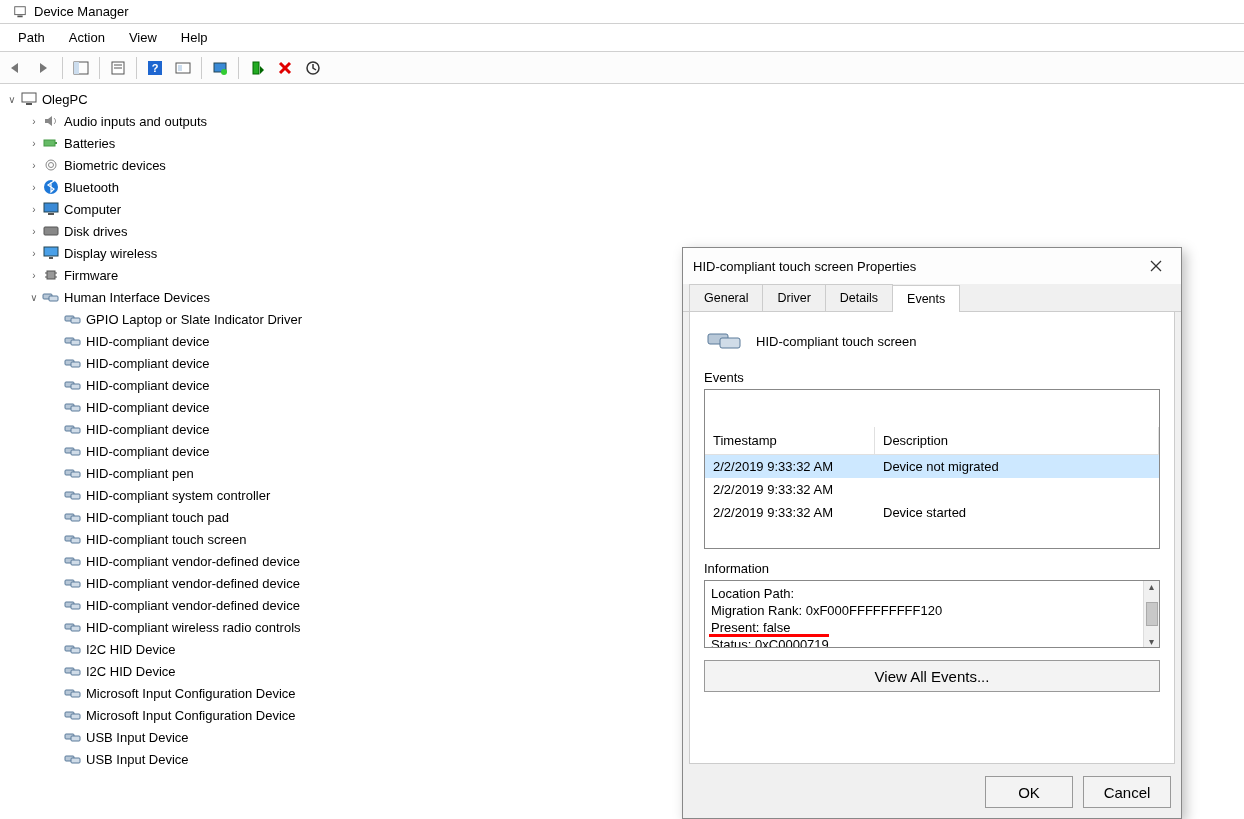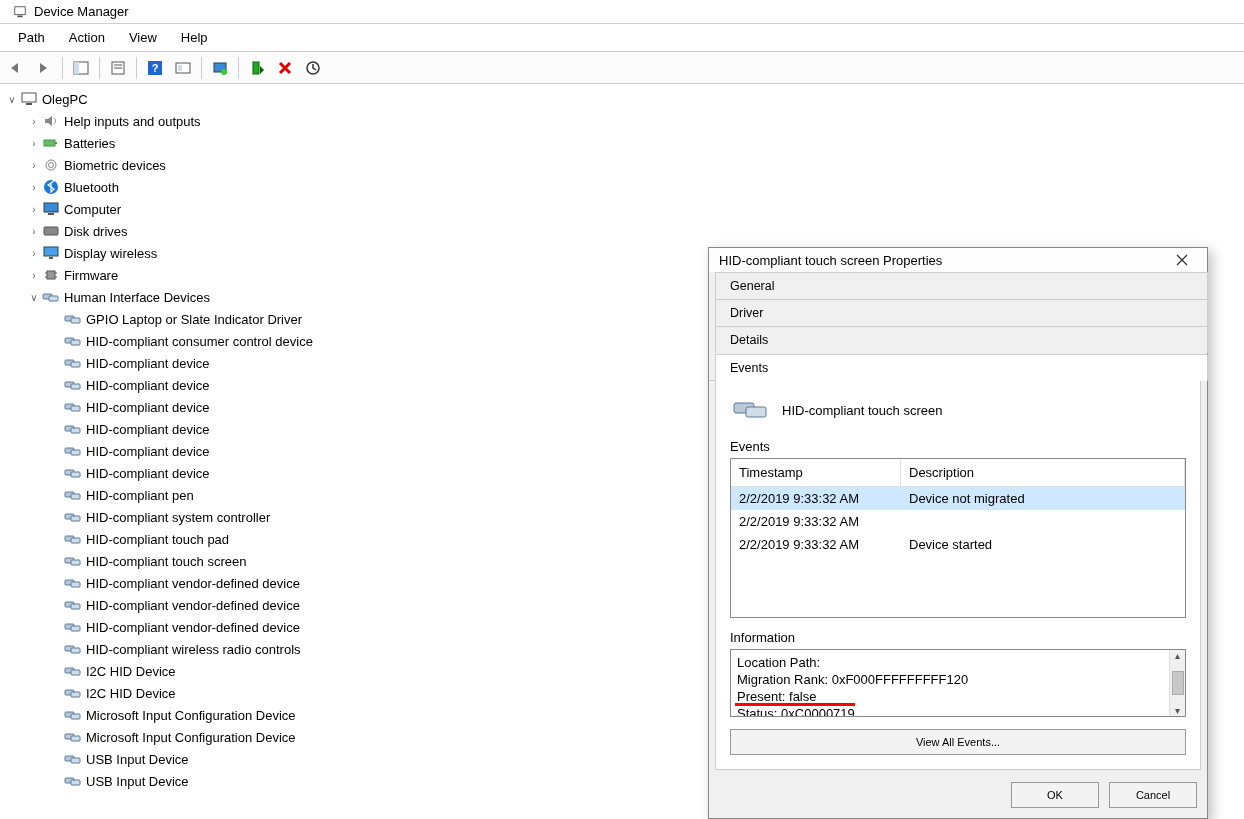"Help inputs and outputs" span { text: Help -> Audio }
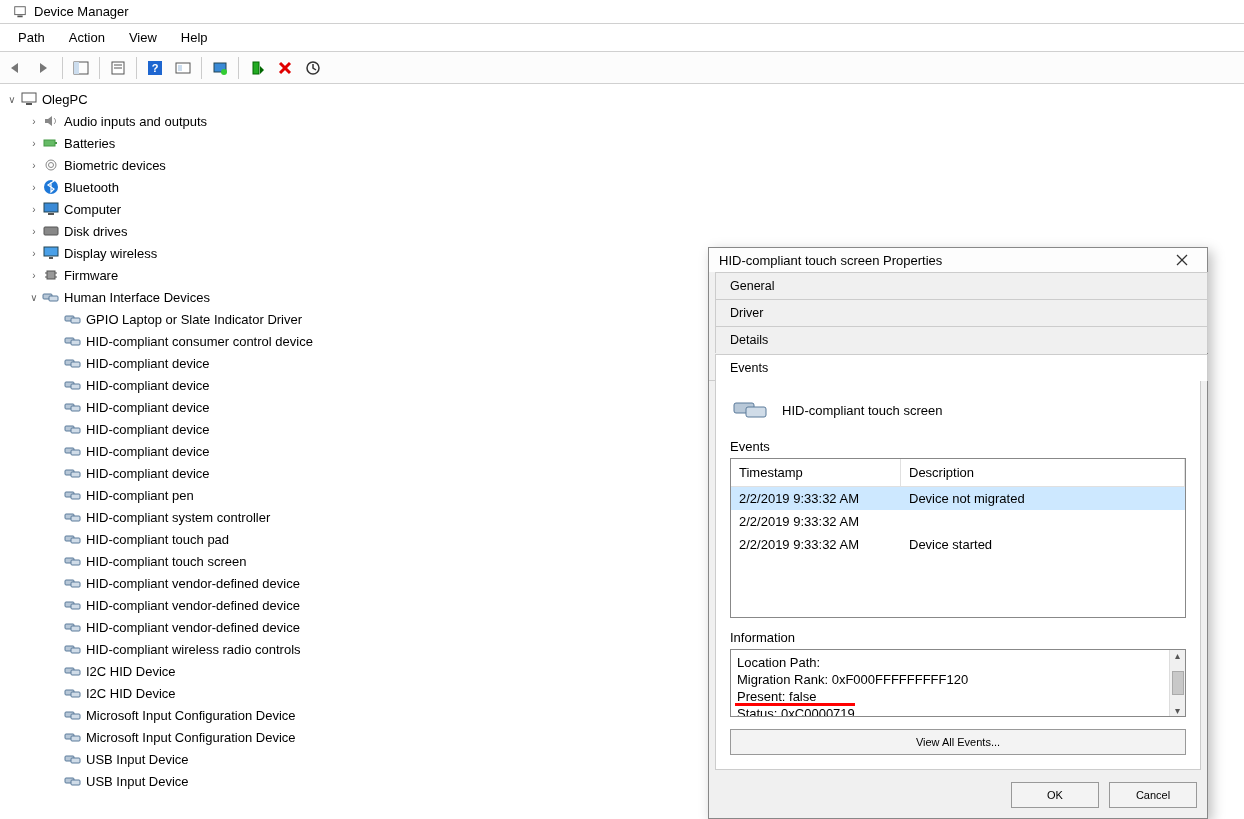"HID-compliant touch screen Properties" .dialog { left: 708px -> 682px }
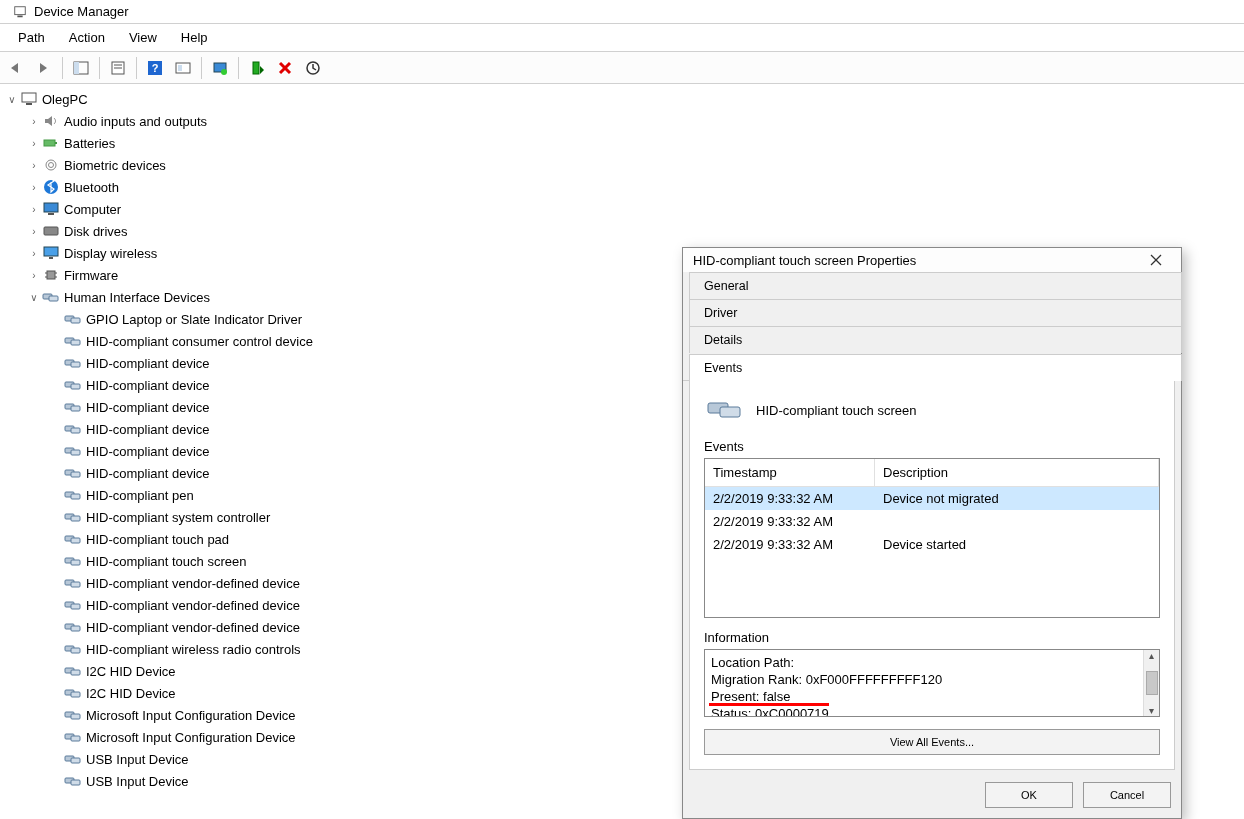"General" .tabs { flex-direction: column -> none }
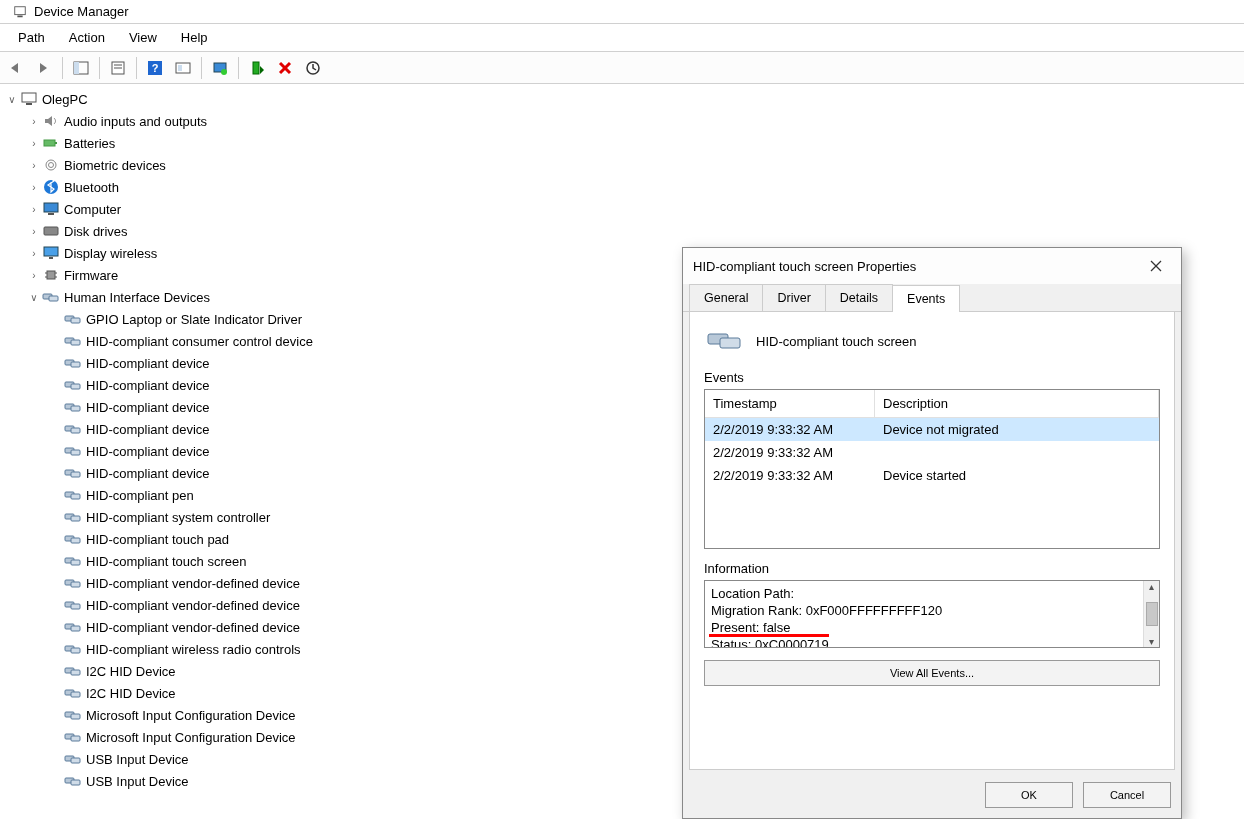"HID-compliant consumer control device" div.node { html: <div> <span>›</span> <span> <svg> <rect></rect> <rect></rect> </svg> </span> <span>HID-compliant consumer control device</span> </div> -> none }
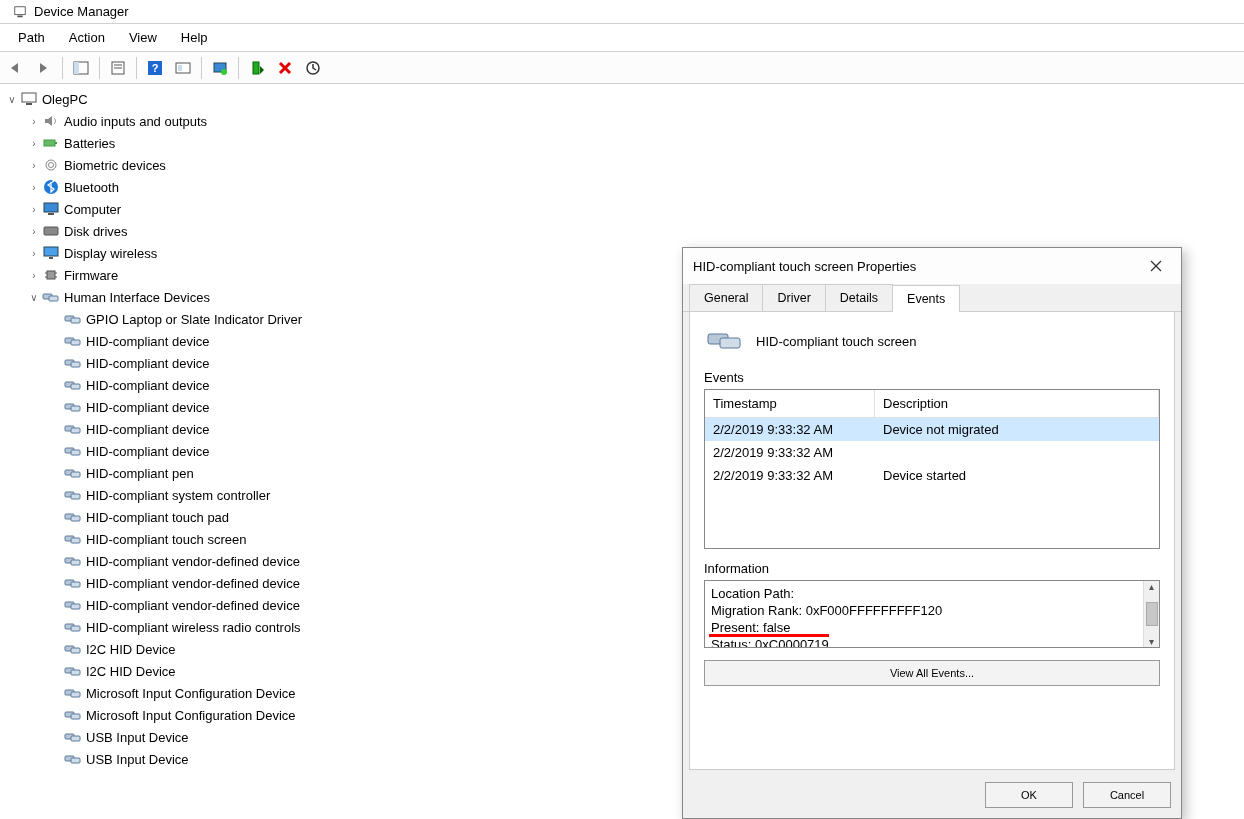"Timestamp" .events-head { margin-top: none -> 37px }
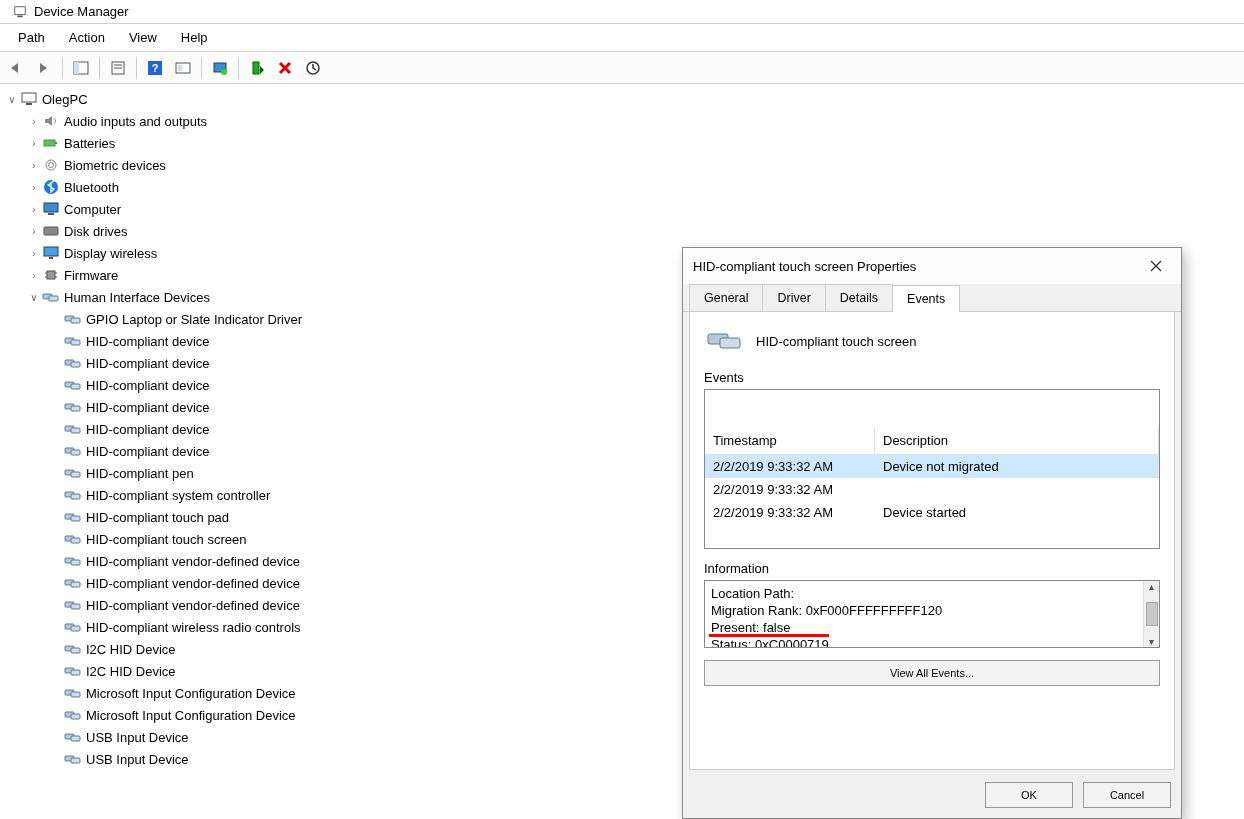"View All Events..." .btn { font-size: 11px -> 15px; height: 26px -> 32px }
